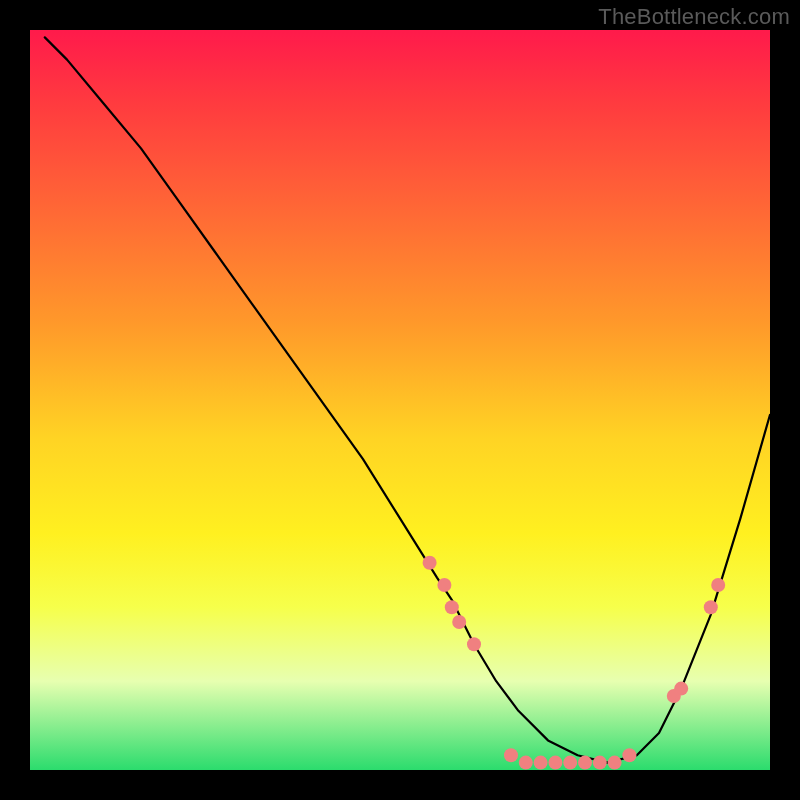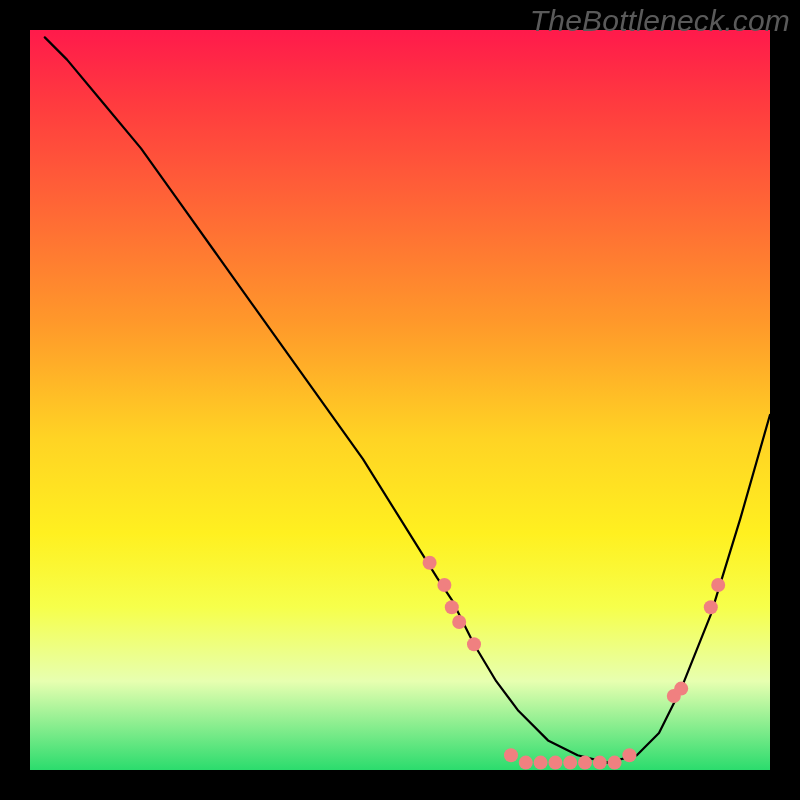"TheBottleneck.com" .watermark { font-size: 30px -> 22px; font-style: italic -> none }
